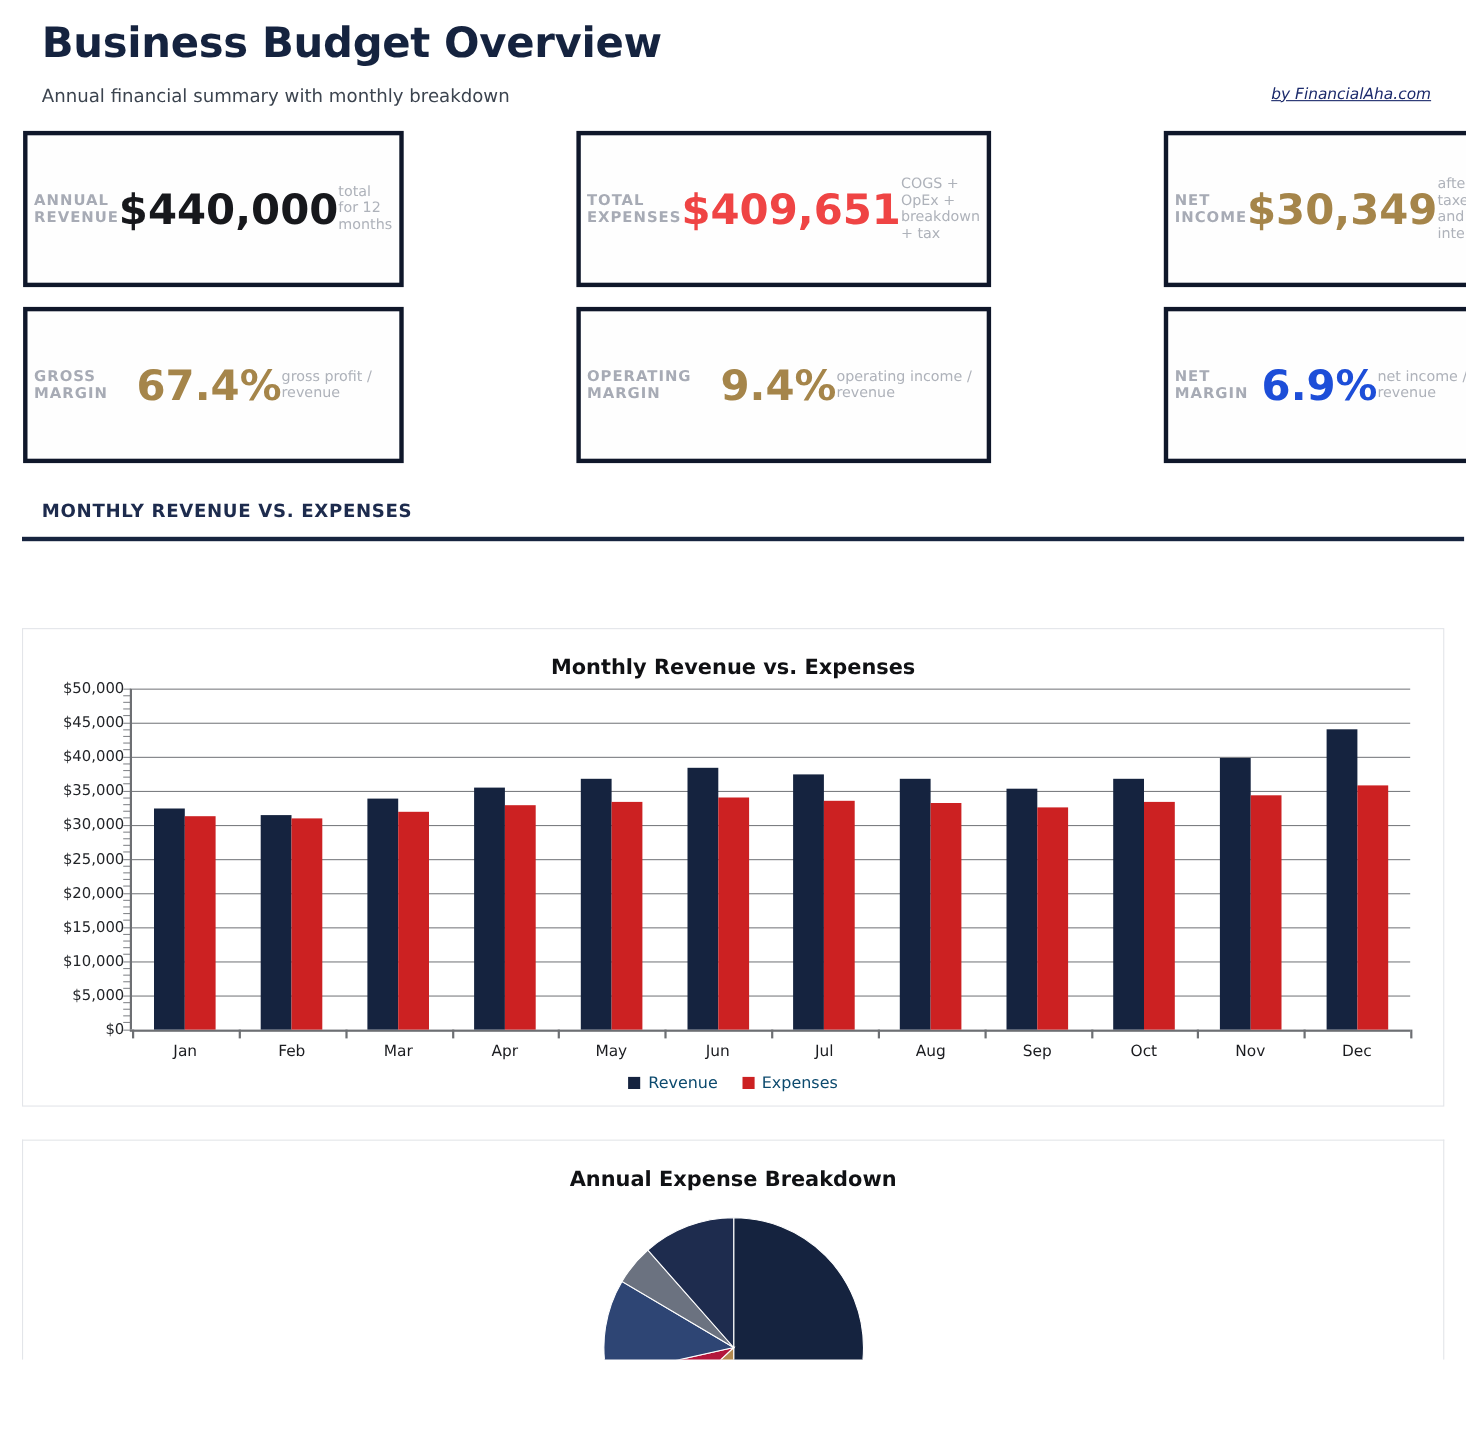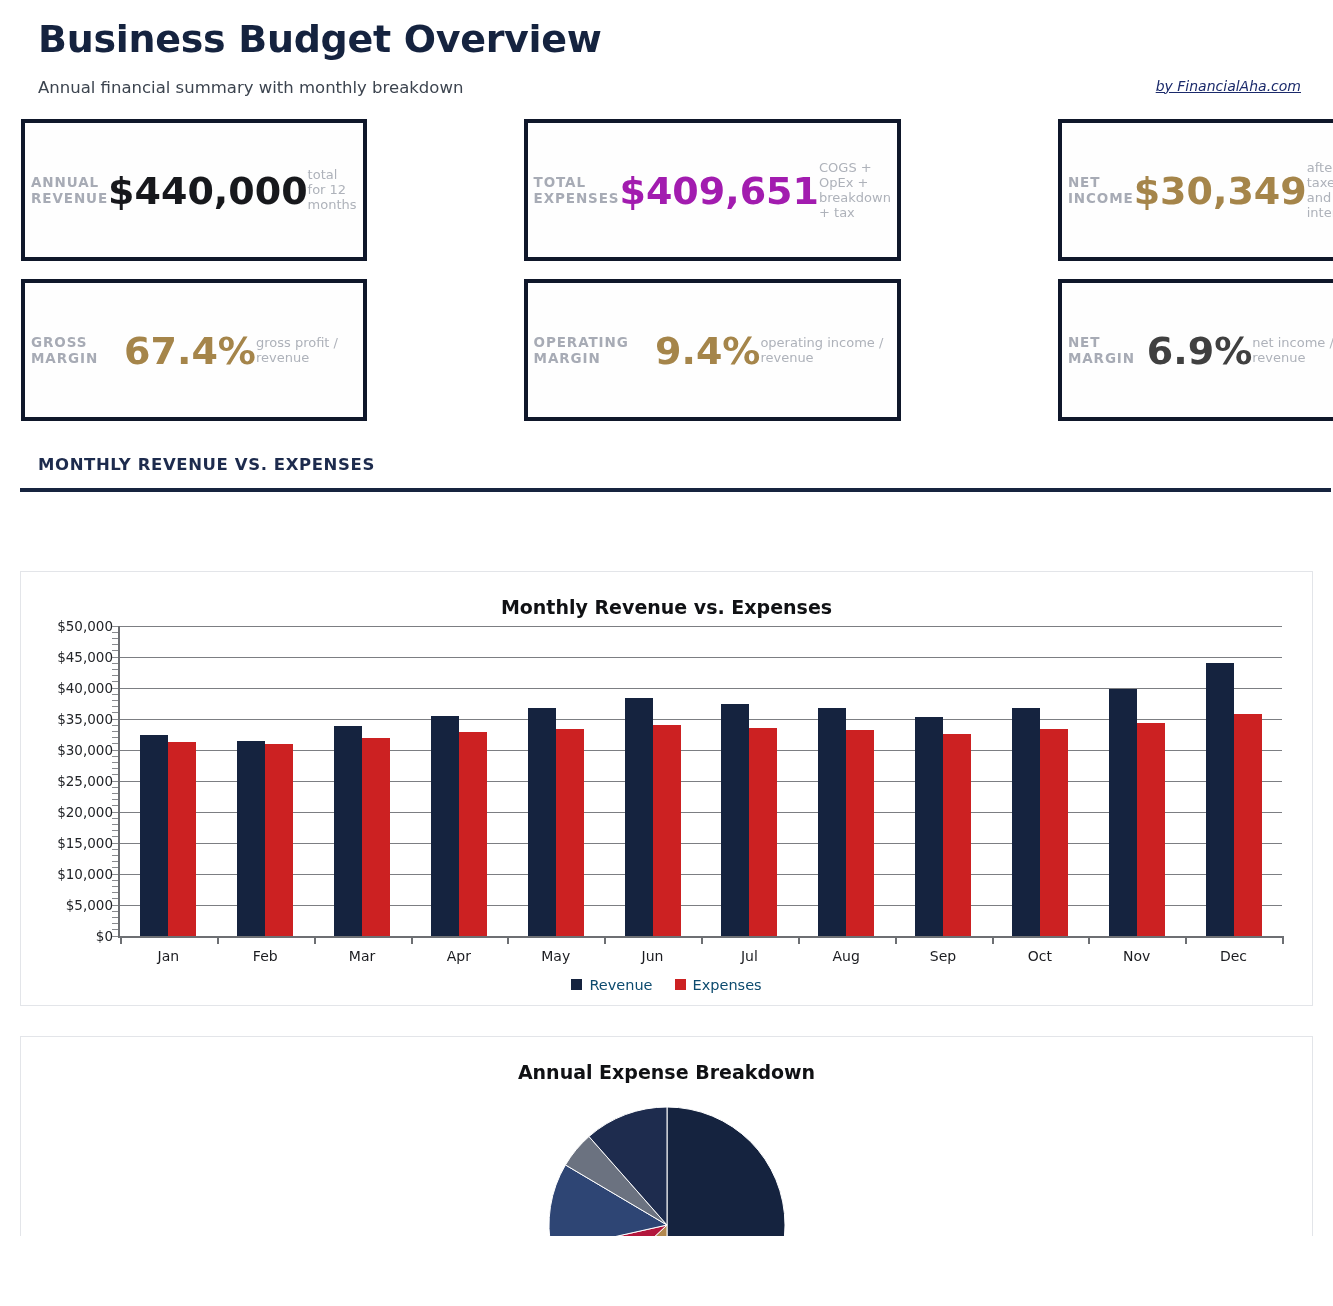"$409,651" div.kpi-value { color: #a21caf -> #ef4444 }
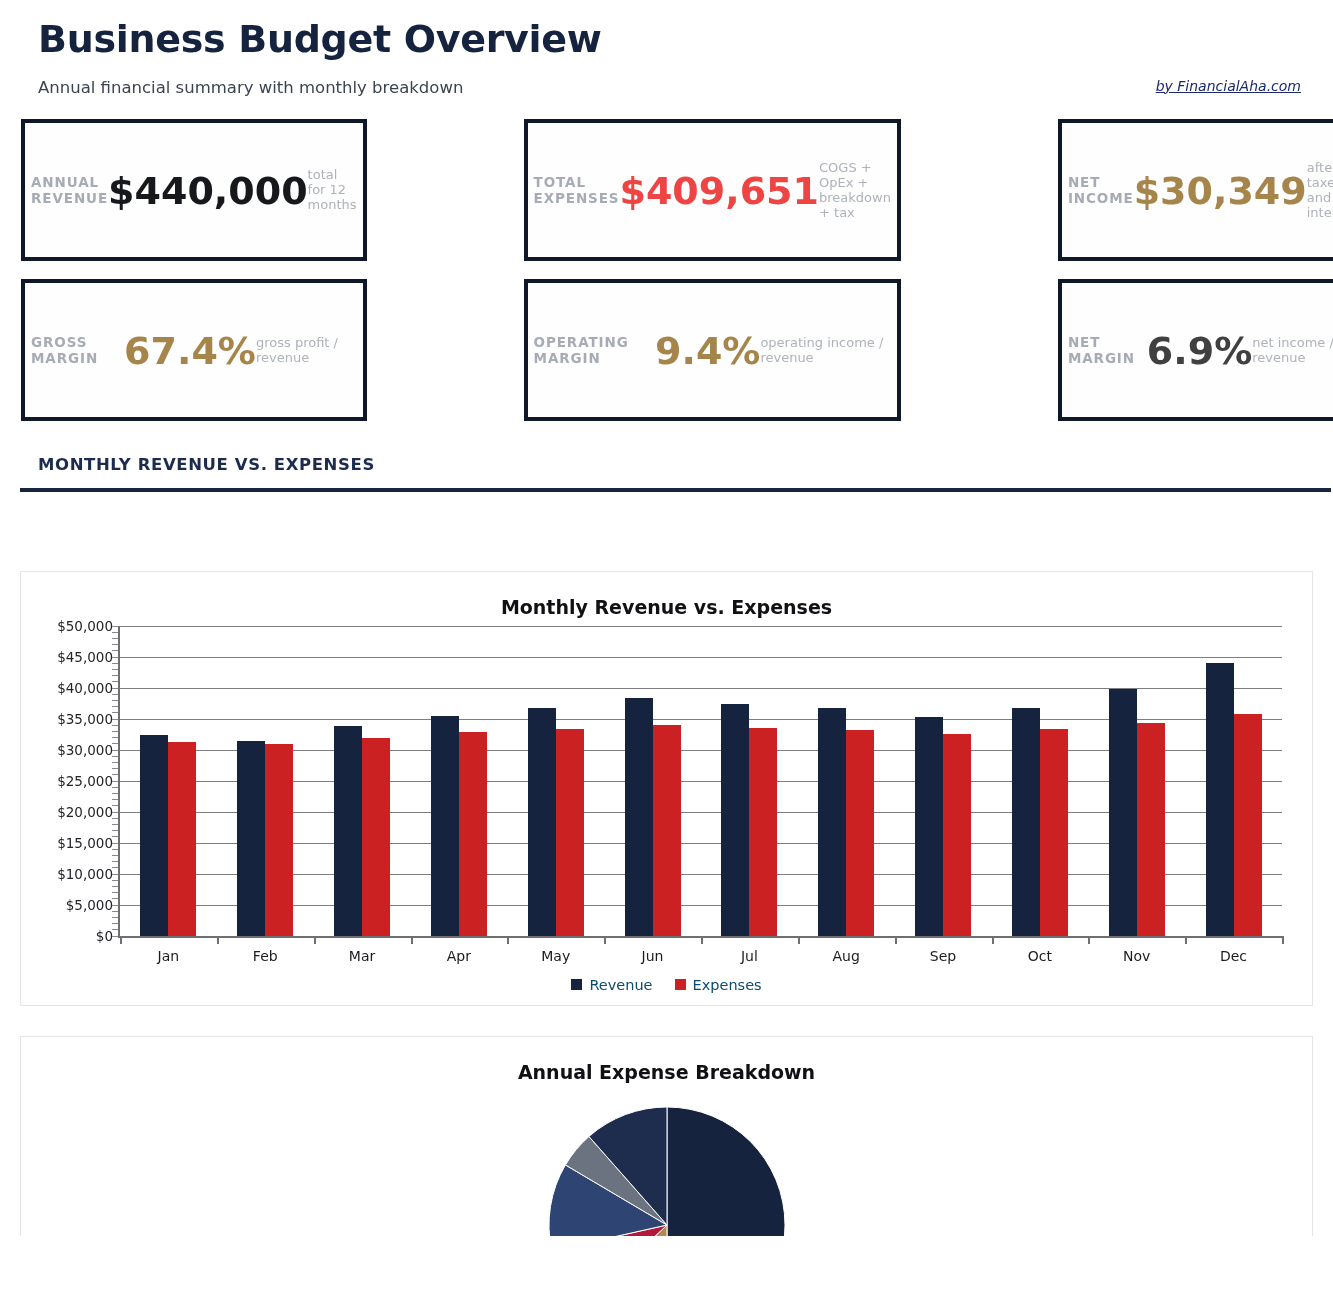"6.9%" div.kpi-value { color: #404040 -> #1d4ed8 }
